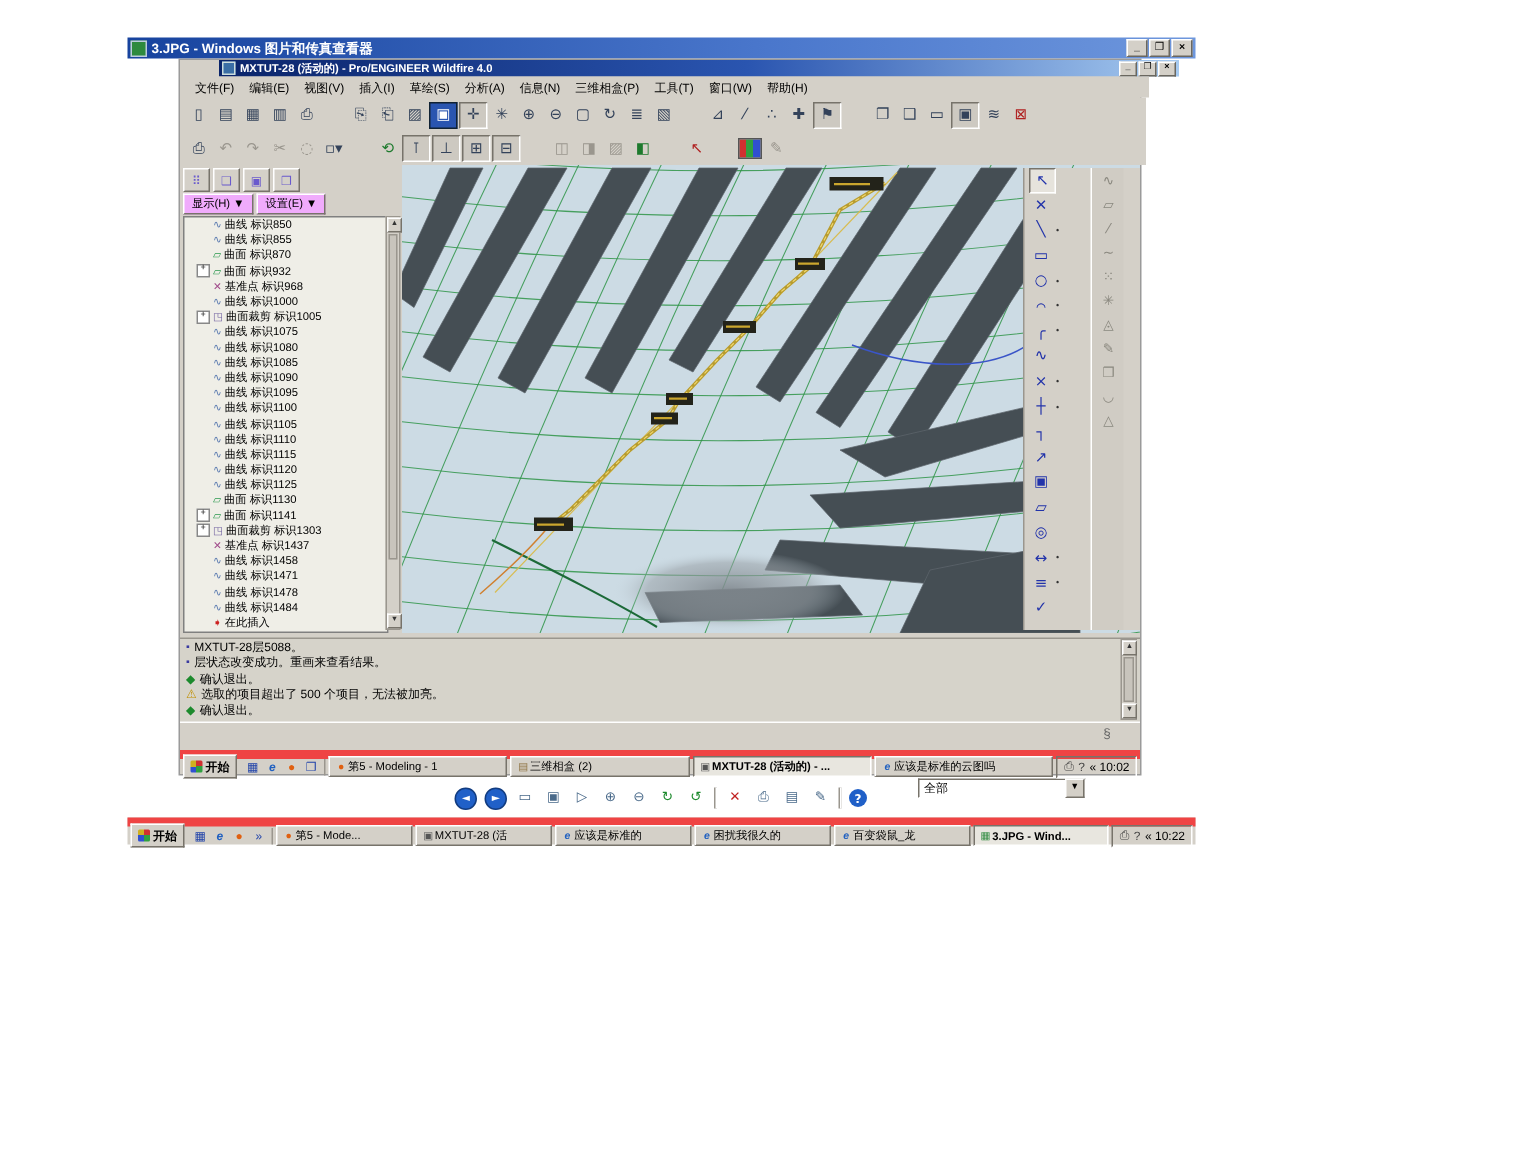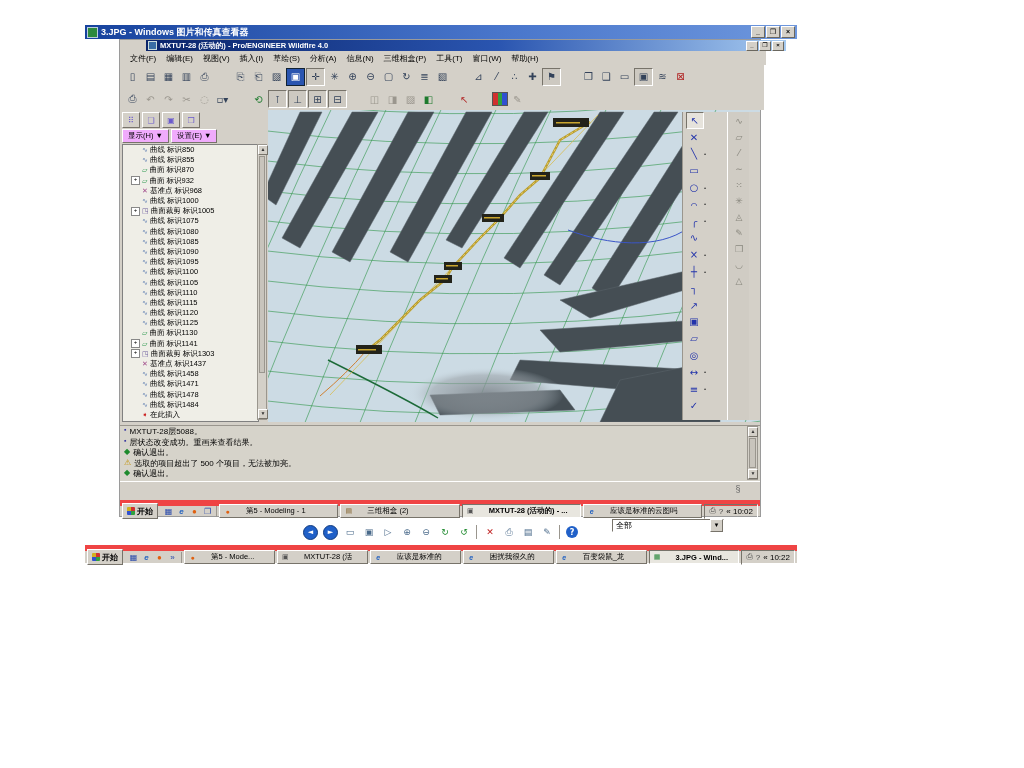"MXTUT-28层5088。" .msg-row { align-items: flex-start -> center }
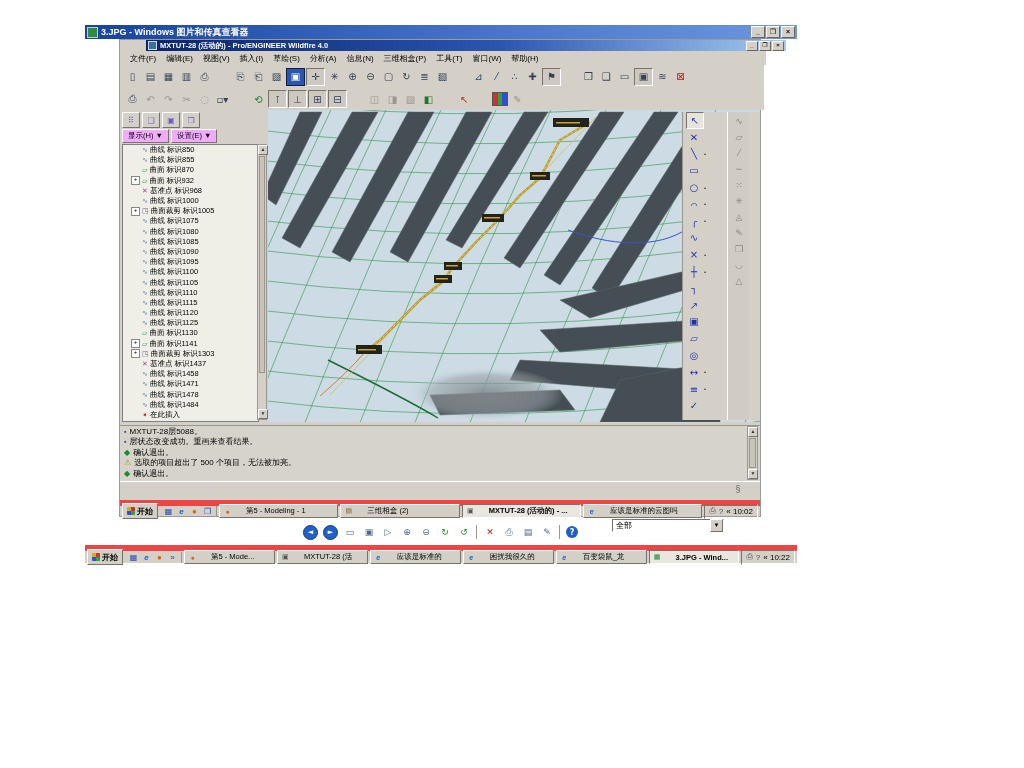"第5 - Modeling - 1" .taskbtn { gap: 14px -> 0 }
